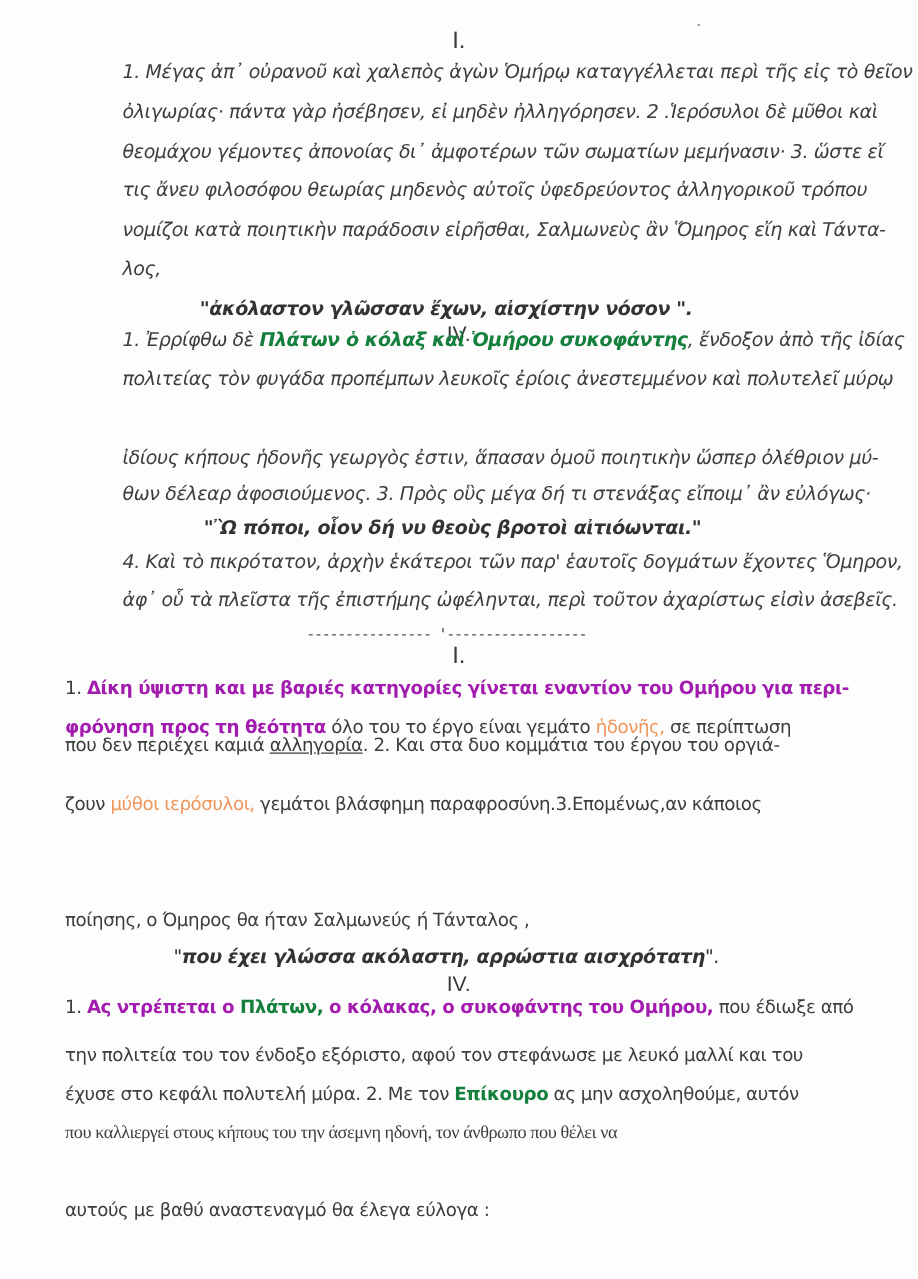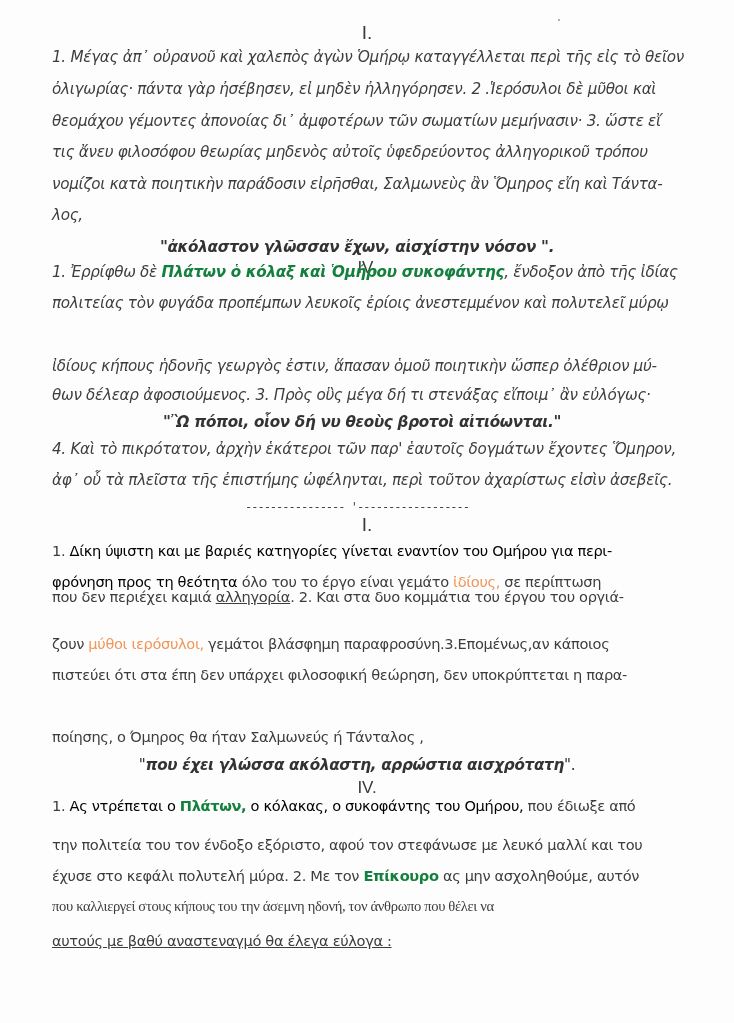"1. Μέγας ἀπ᾽ οὐρανοῦ καὶ" .line.gr { margin-left: none -> 46px }
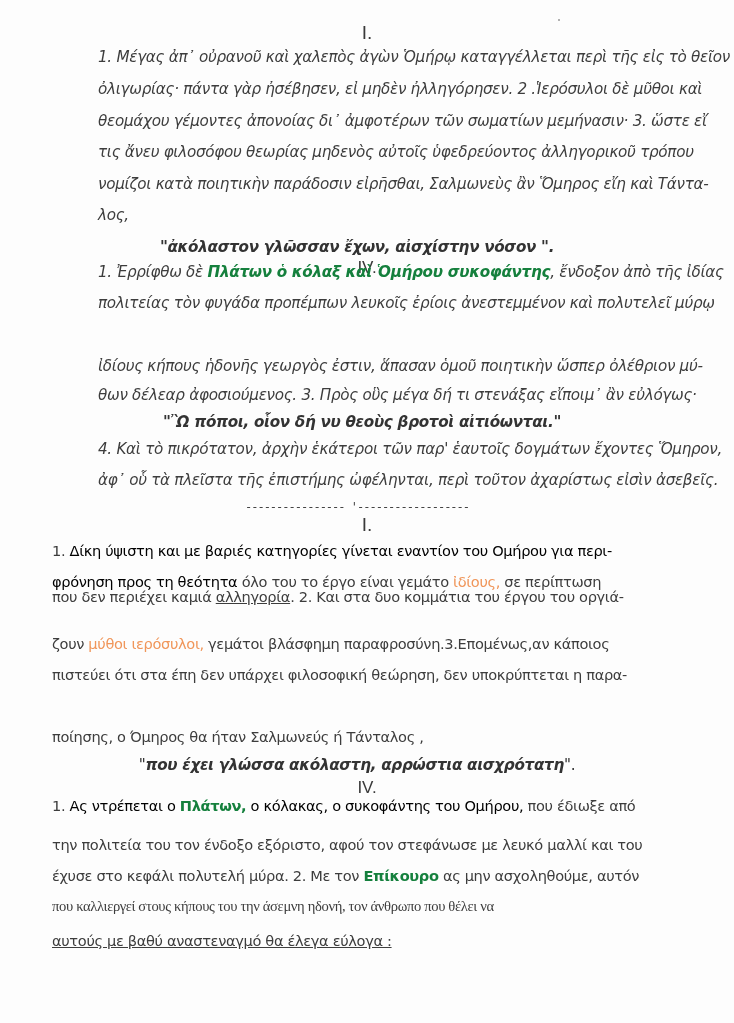"Δίκη ύψιστη και με βαριές" .ob { color: #000000 -> #a21caf; font-weight: normal -> bold }
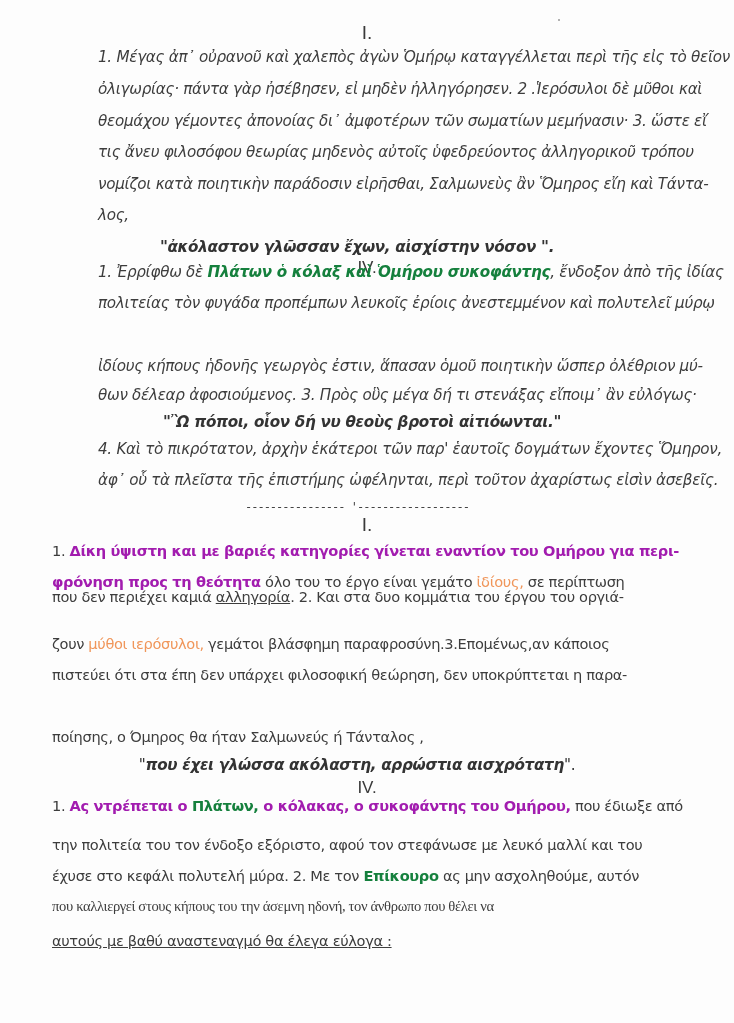"ἰδίους," span.o { text: ἰδίους -> ἡδονῆς }
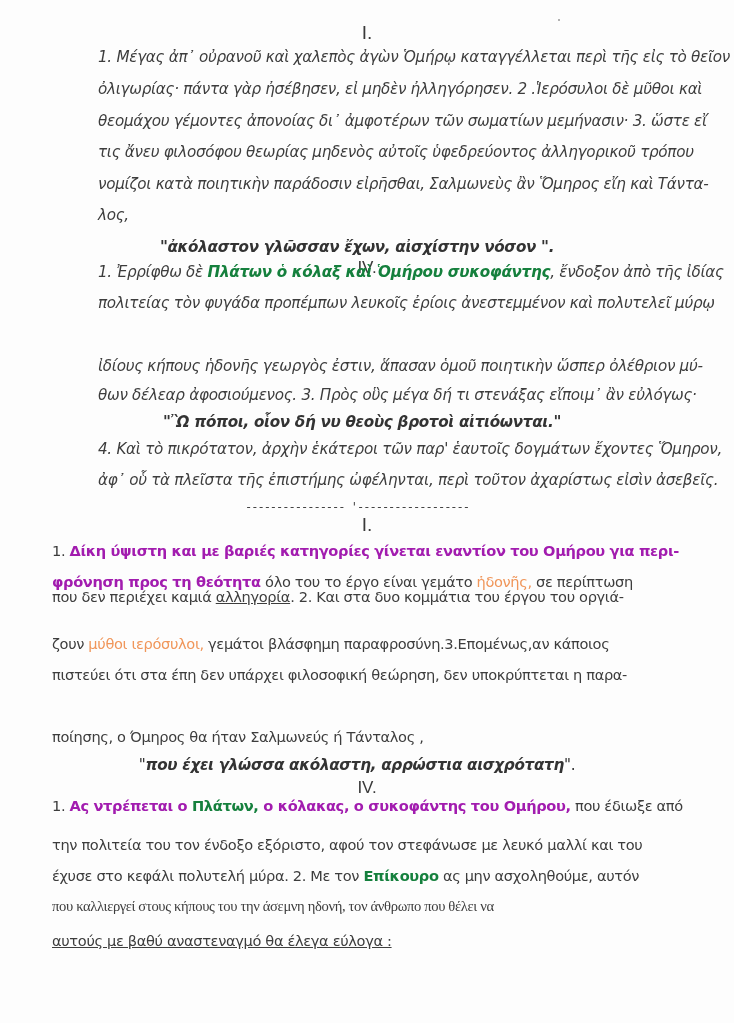"πιστεύει ότι στα έπη δεν" div.line { html: <div>πιστεύει ότι στα έπη δεν υπάρχει φιλοσοφική θεώρηση, δεν υποκρύπτεται η παρα-</div> -> none }
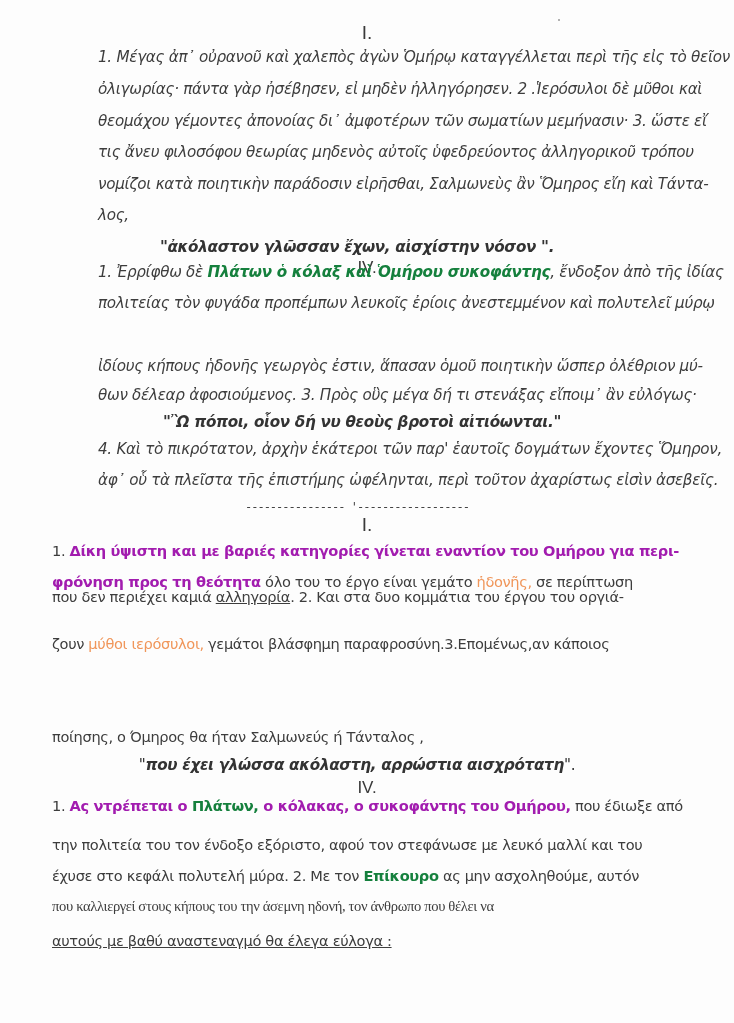"αυτούς με βαθύ αναστεναγμό θα" div.line { text-decoration: underline -> none; top: 932px -> 960px }
